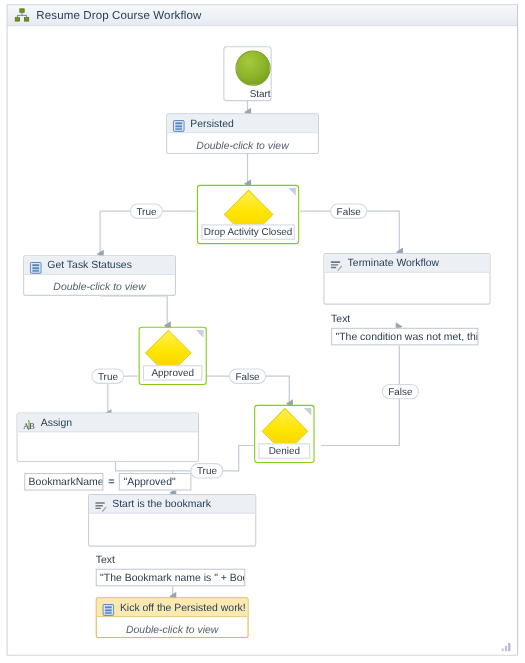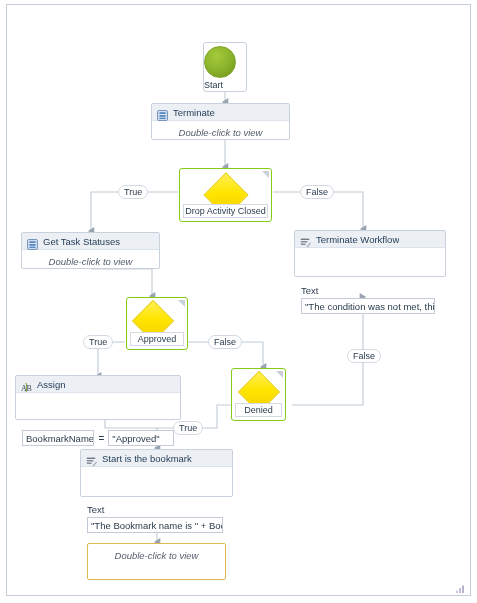"Resume Drop Course Workflow" div.title-bar { html: none -> <div> <span> <svg> <rect></rect> <rect></rect> <rect></rect> <path></path> </svg> </span> <span>Resume Drop Course Workflow</span> </div> }
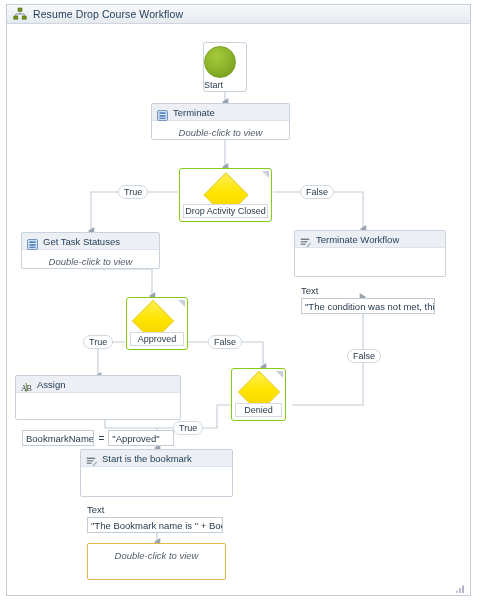"Start" .start-node { align-items: flex-start -> flex-end }
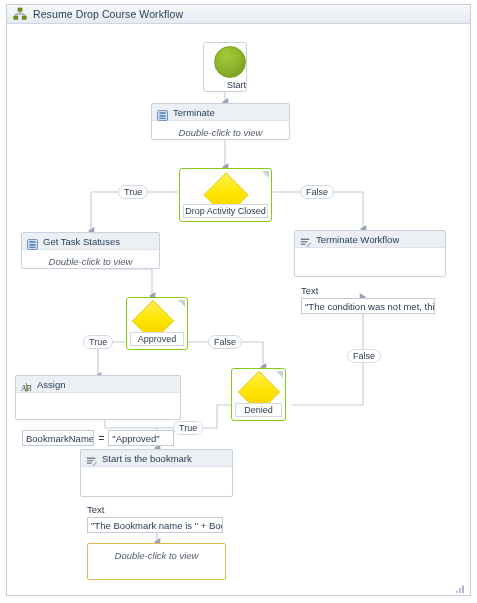"Terminate" span.node-title { text: Terminate -> Persisted }
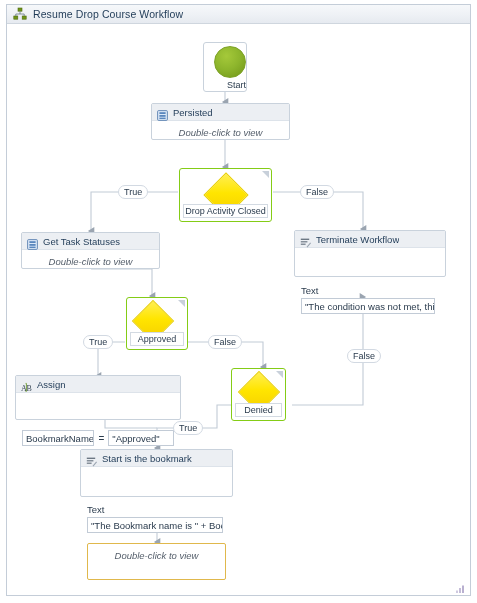"Kick off the Persisted work!" div.node-header { html: none -> <div> <span> <svg> <rect></rect> <rect></rect> <rect></rect> <rect></rect> </svg> </span> <span>Kick off the Persisted work!</span> </div> }
